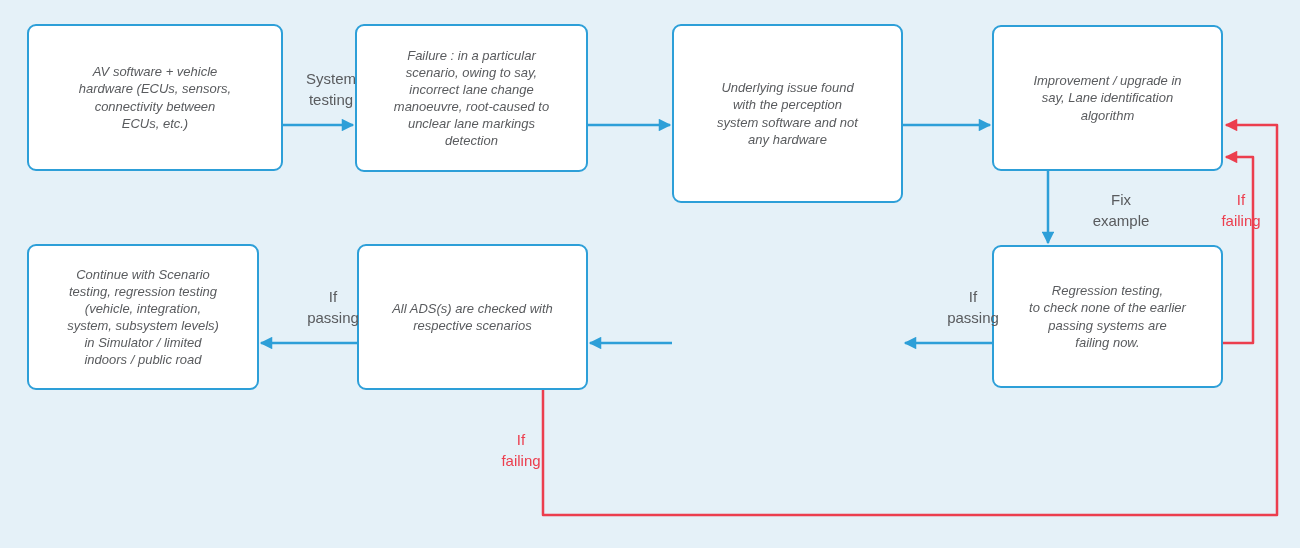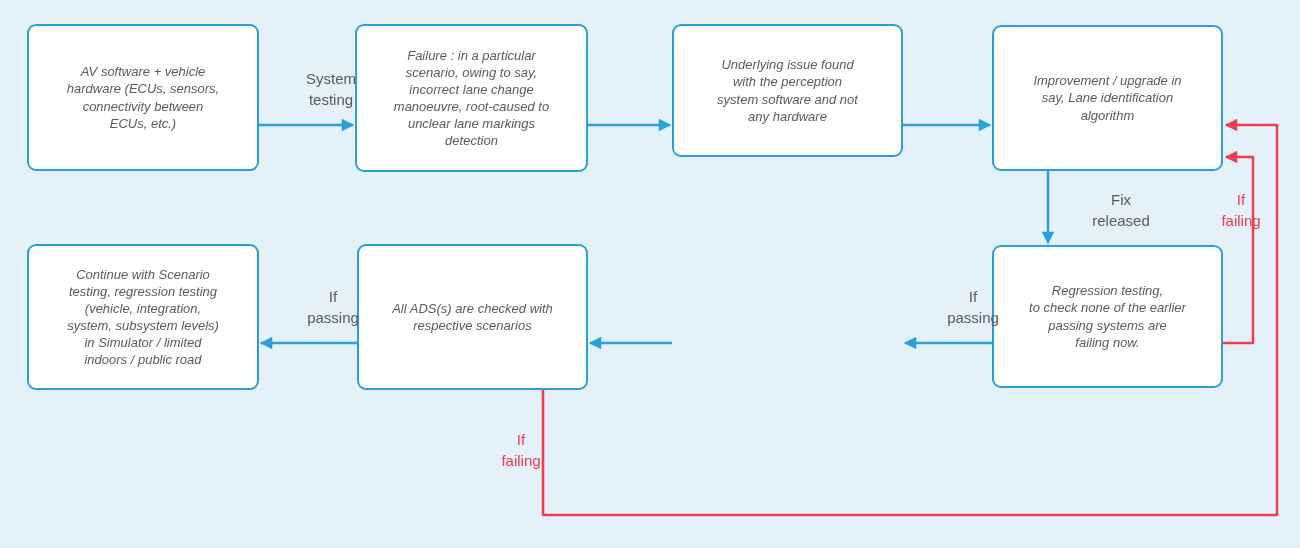"AV software + vehicle" div.node { width: 232px -> 256px }
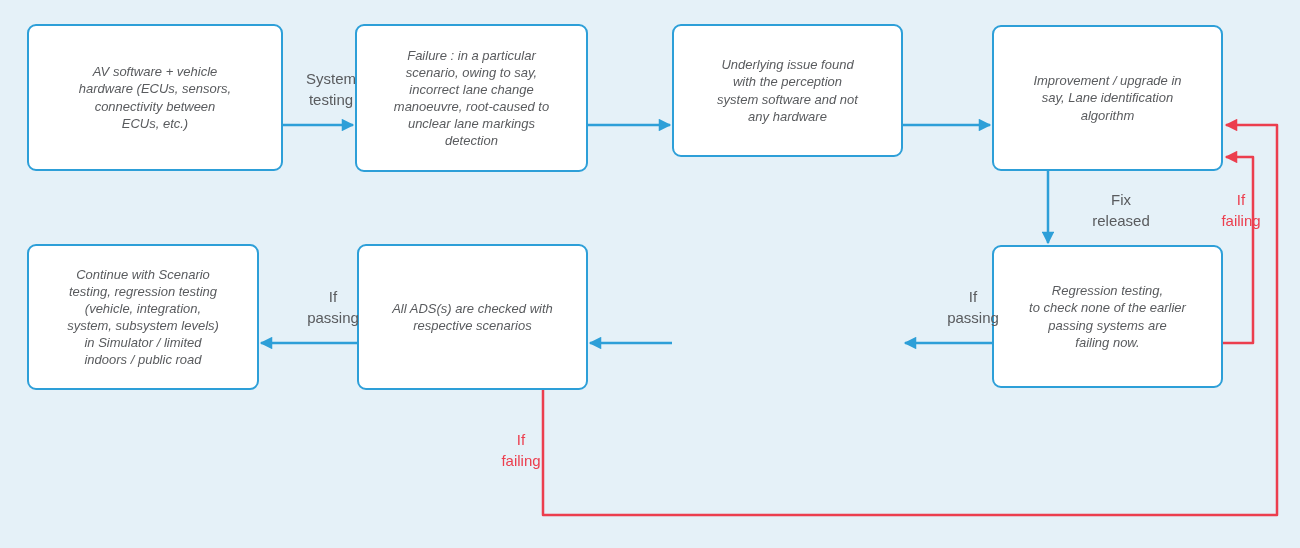"Underlying issue found" div.node { height: 133px -> 179px }
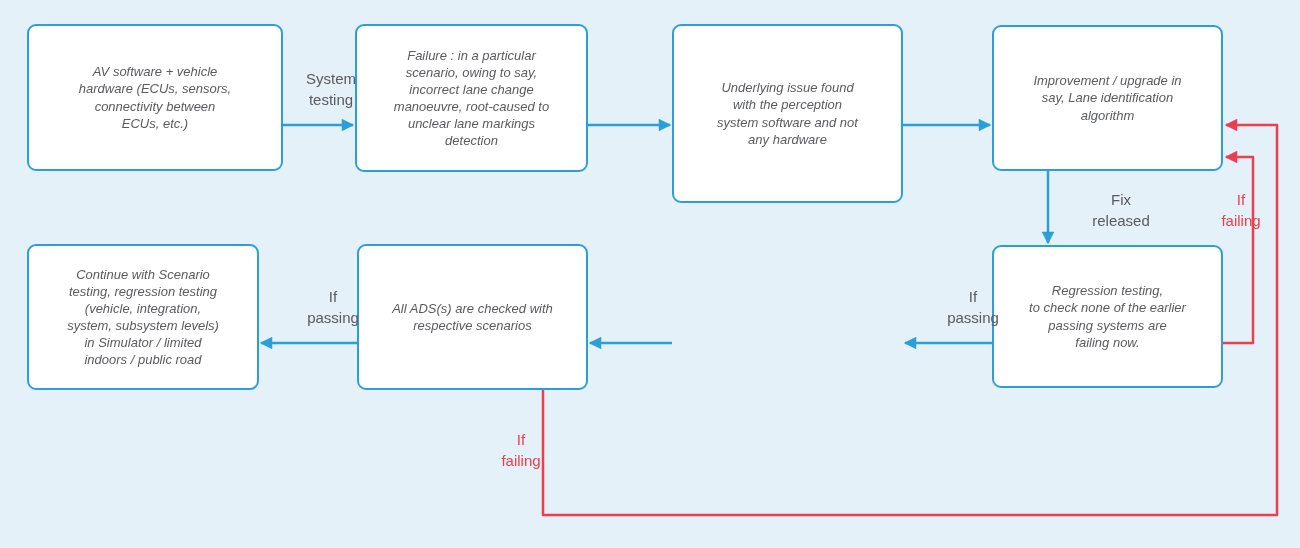"Fix" div.lbl { text: released -> example }
